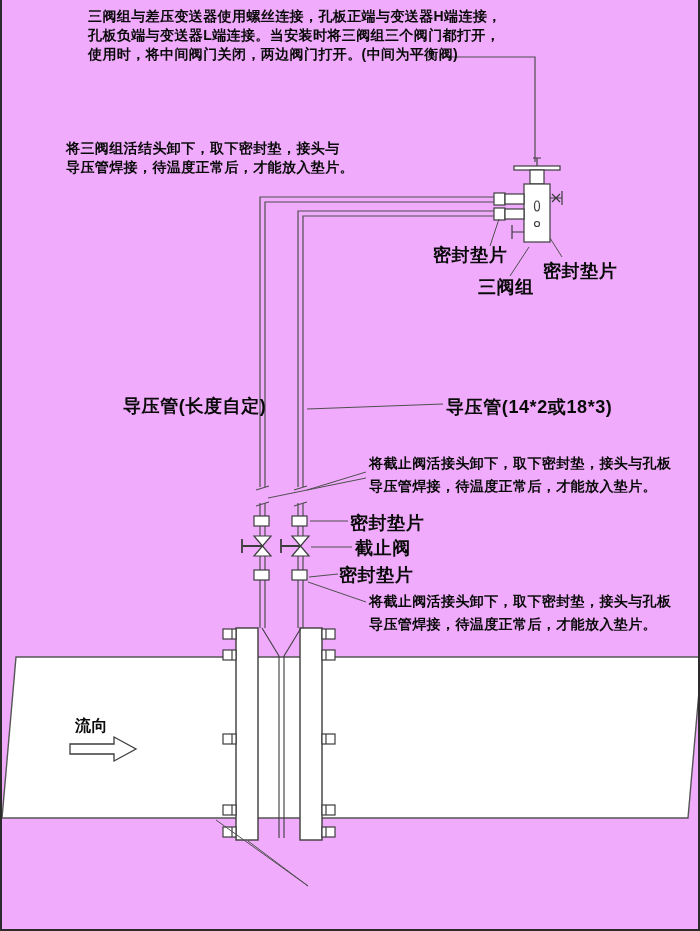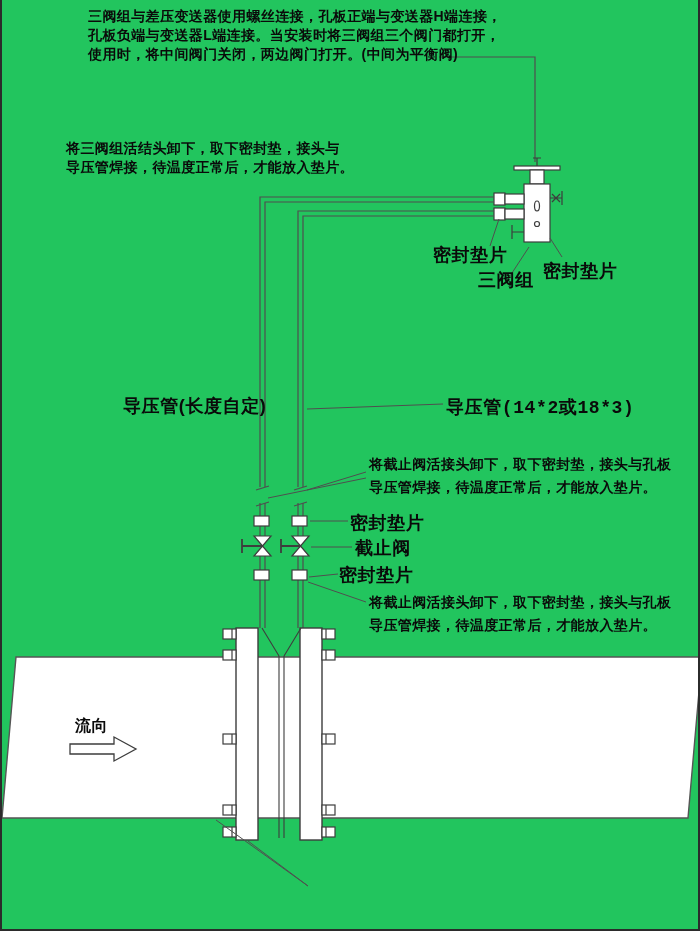"三阀组与差压变送器使用螺丝连接，孔板正端与变送器H端连接，" .page { background: #22c55e -> #f0abfc }
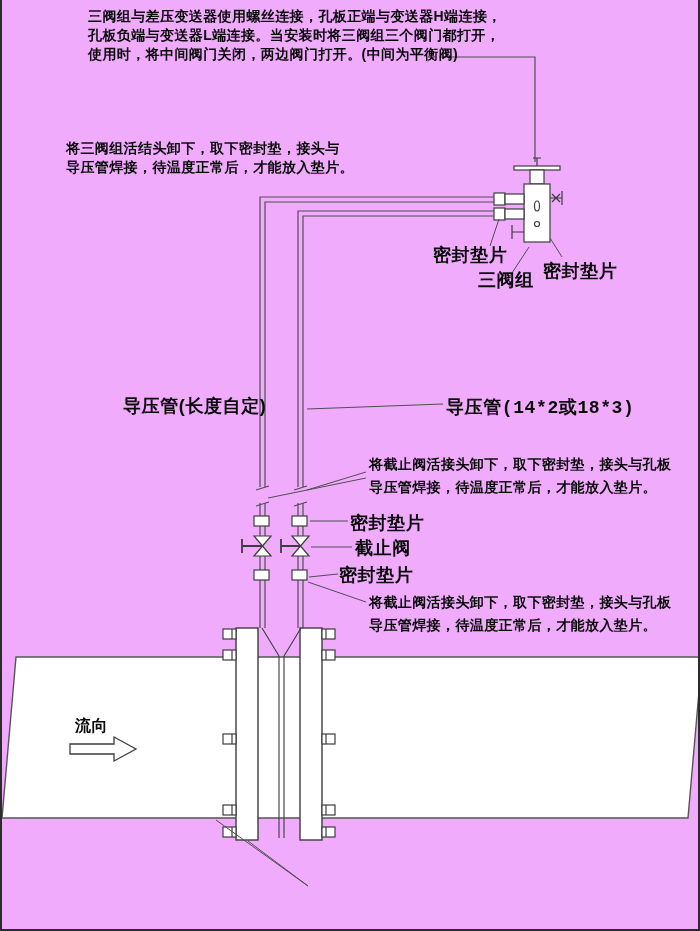"三阀组" div.lbl { top: 268px -> 275px }
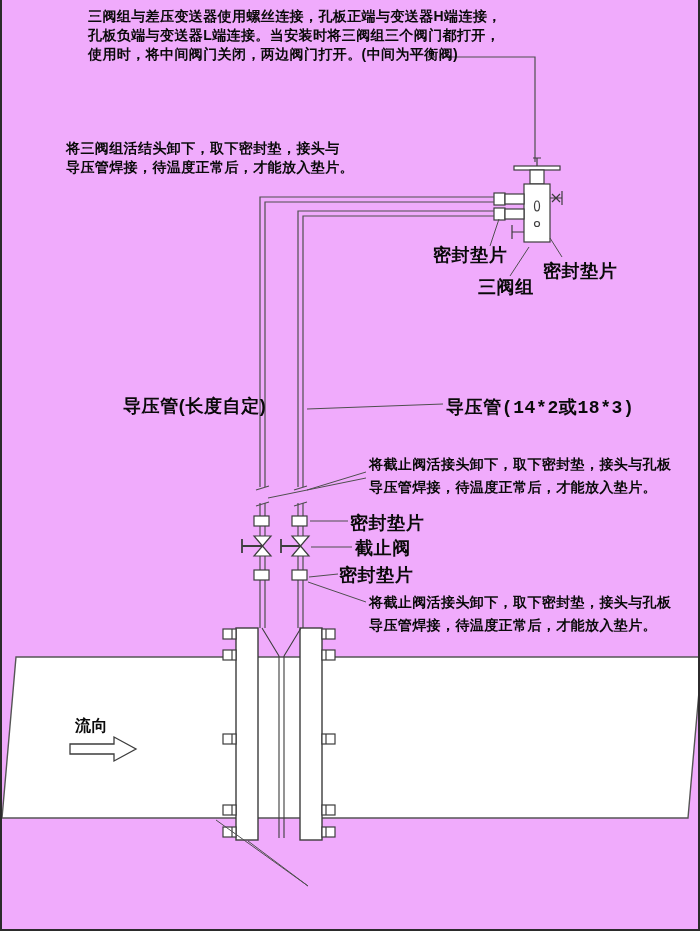"导压管(14*2或18*3)" div.lbl { font-family: Liberation Mono, monospace -> none }
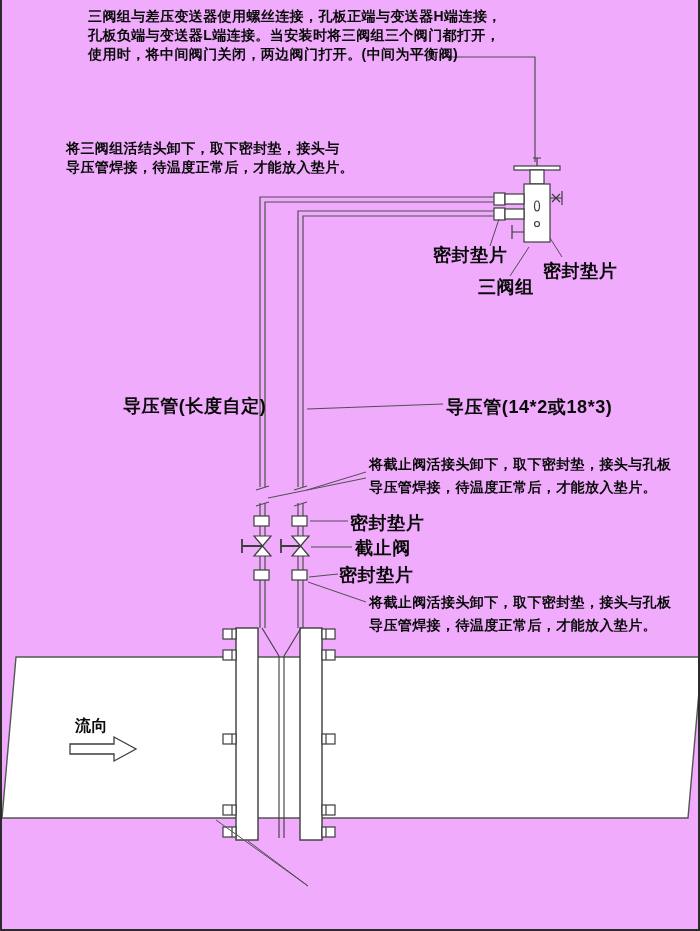"将截止阀活接头卸下，取下密封垫，接头与孔板" .note.wide { font-family: none -> Liberation Mono, monospace }
